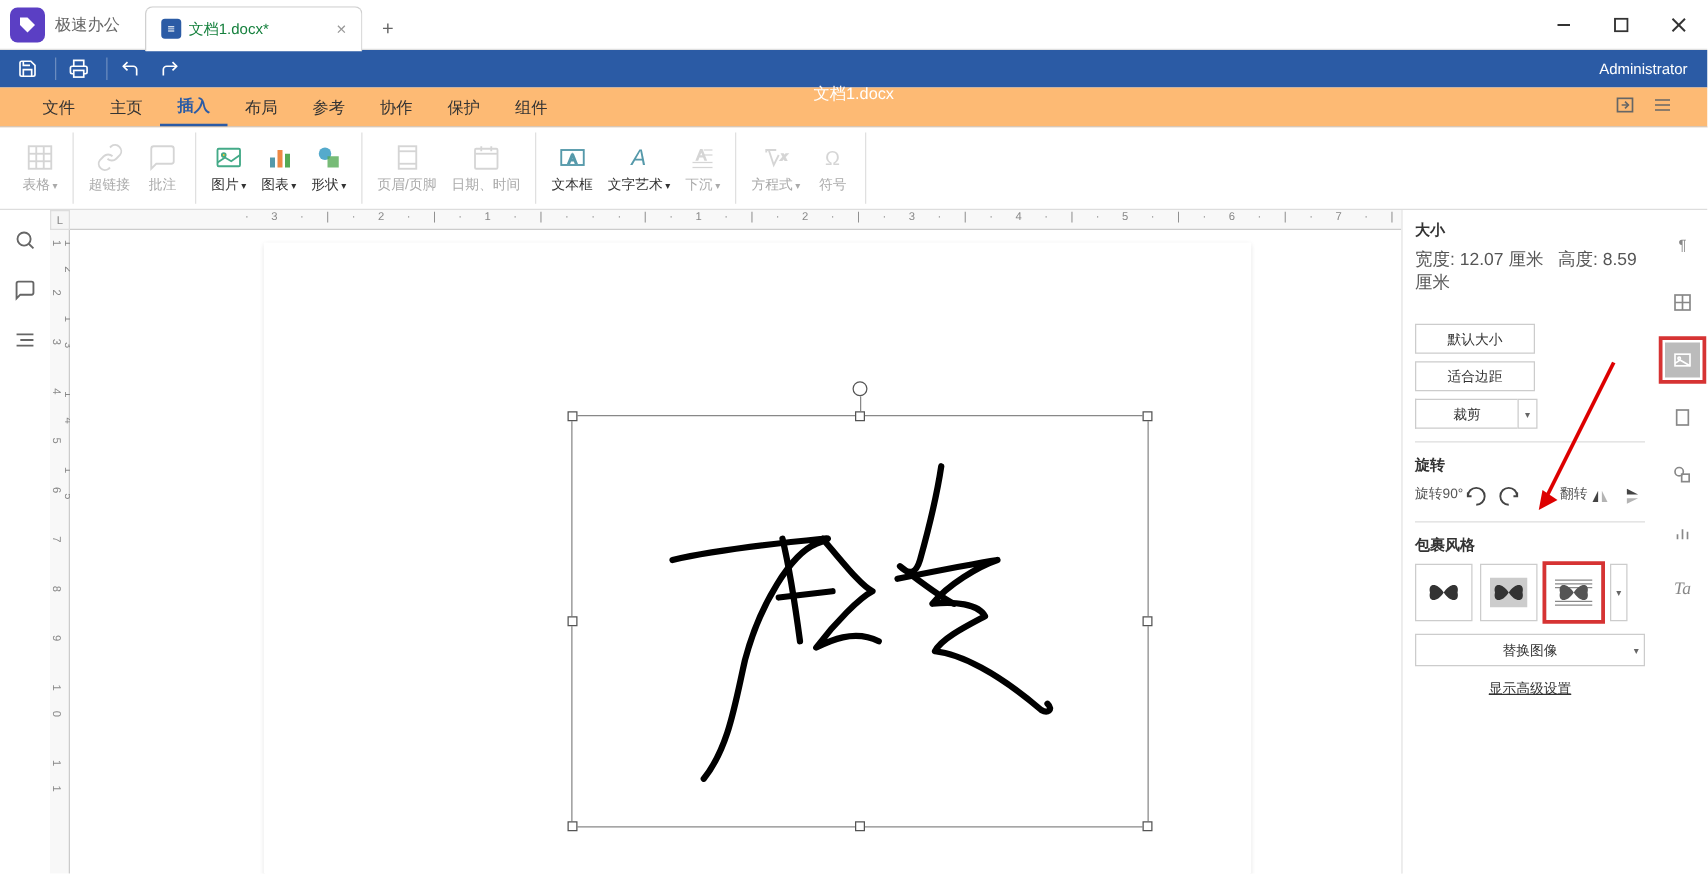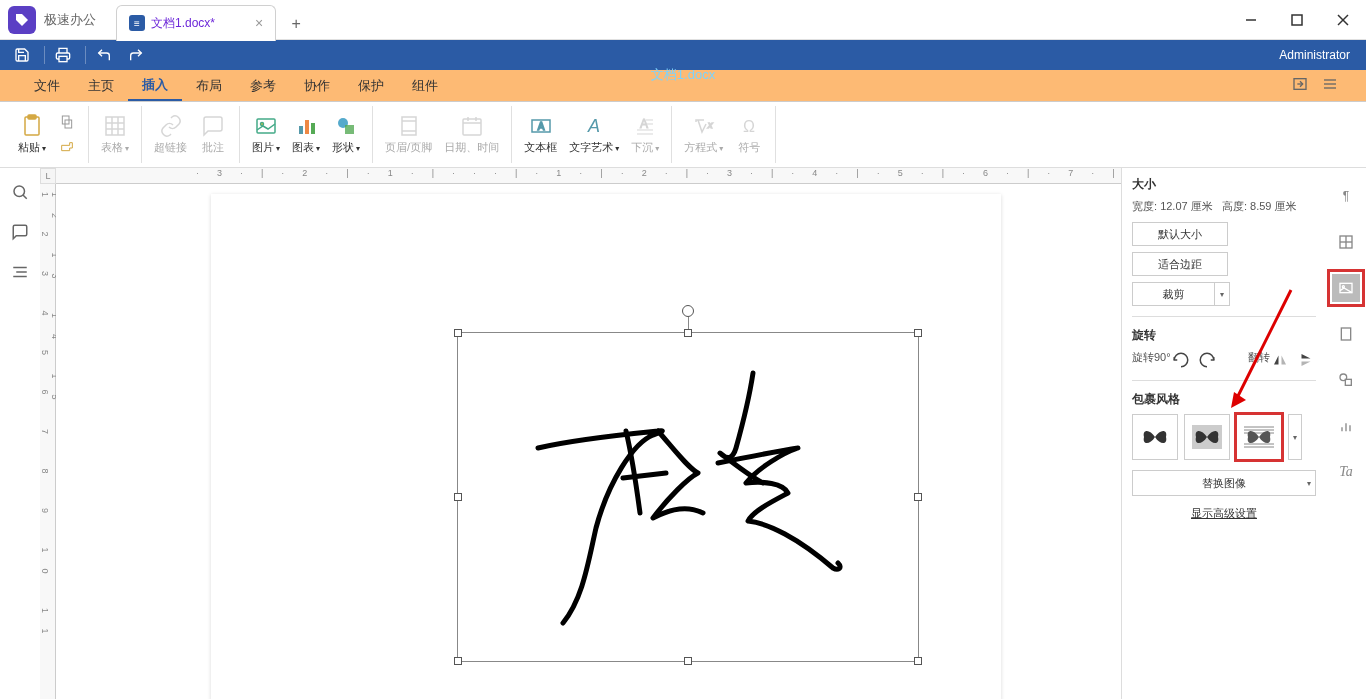"文档1.docx*" .tab-name { color: #6d28d9 -> #15803d; margin-right: 40px -> 54px }
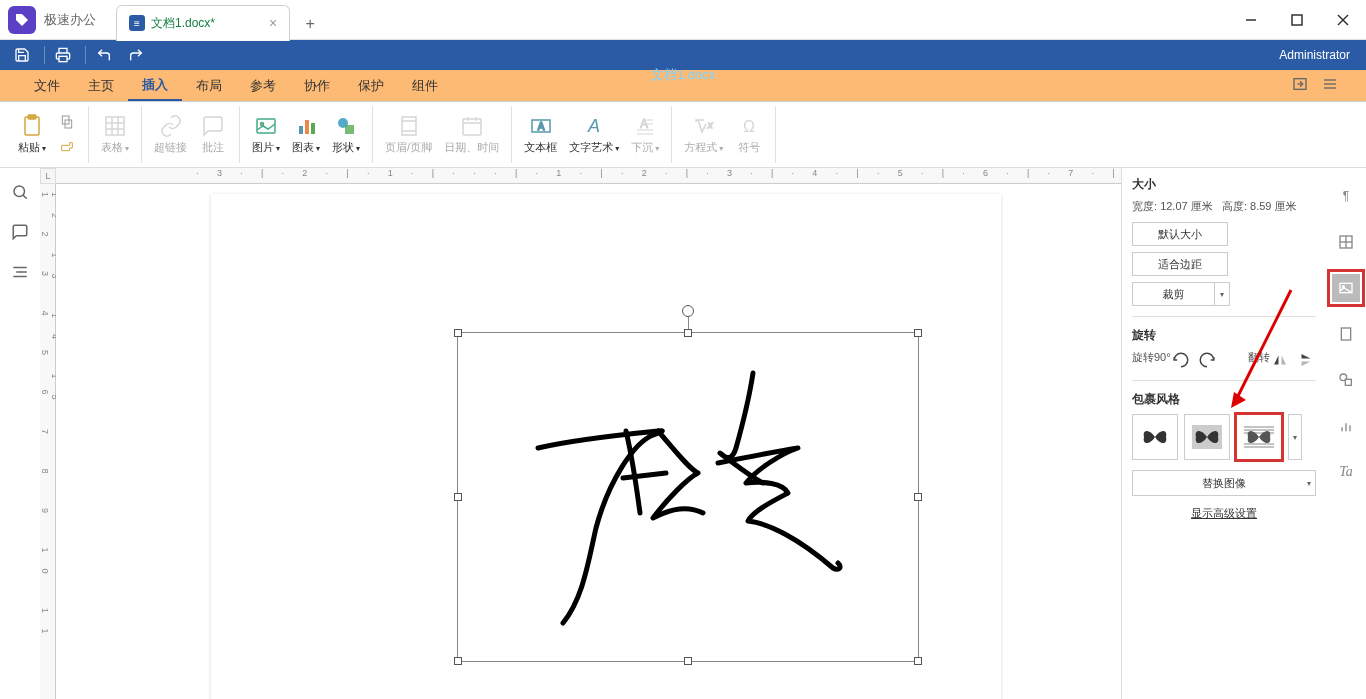"文档1.docx" .doc-title-center { color: #7dd3fc -> #ffffff }
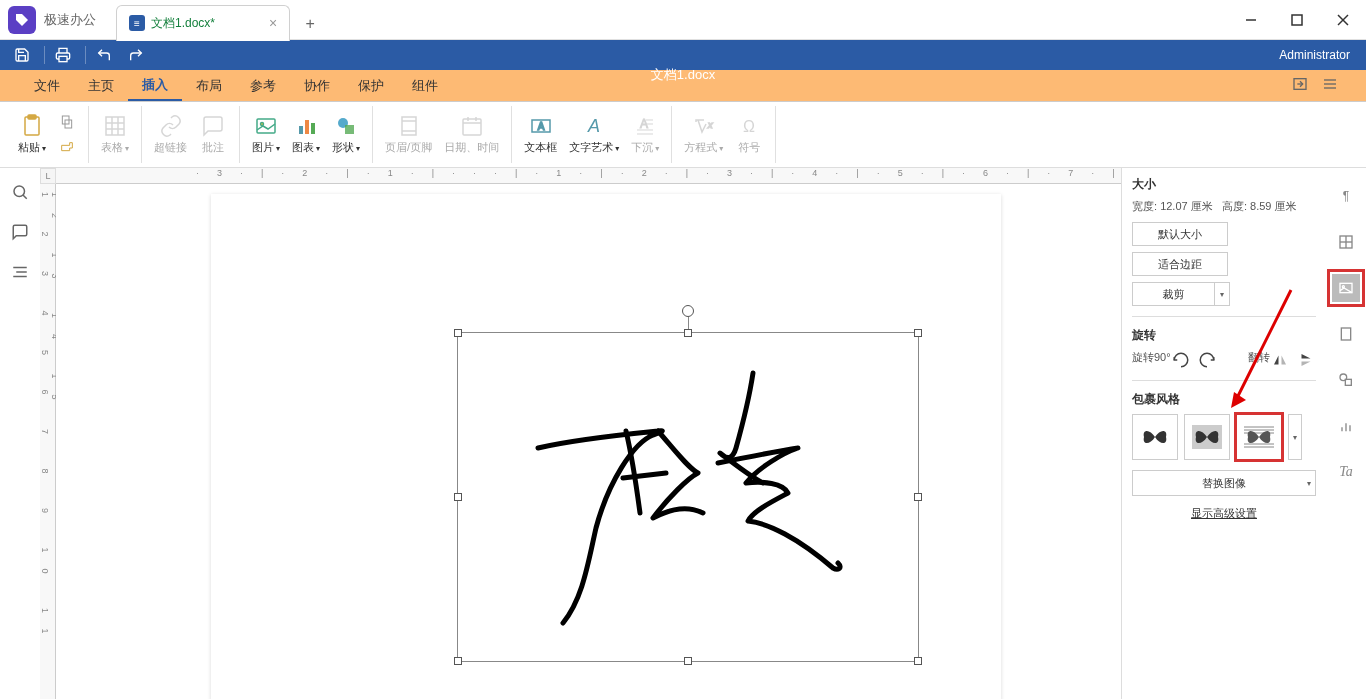"粘贴 ▾" div.ribbon-group { html: <div> <div> <div> <svg> <rect></rect> <rect></rect> </svg> </div> <div><span>粘贴</span><span>▾</span></div> </div> <div> <div> <svg> <rect></rect> <rect></rect> </svg> </div> <div> <svg> <path></path> </svg> </div> </div> </div> -> none }
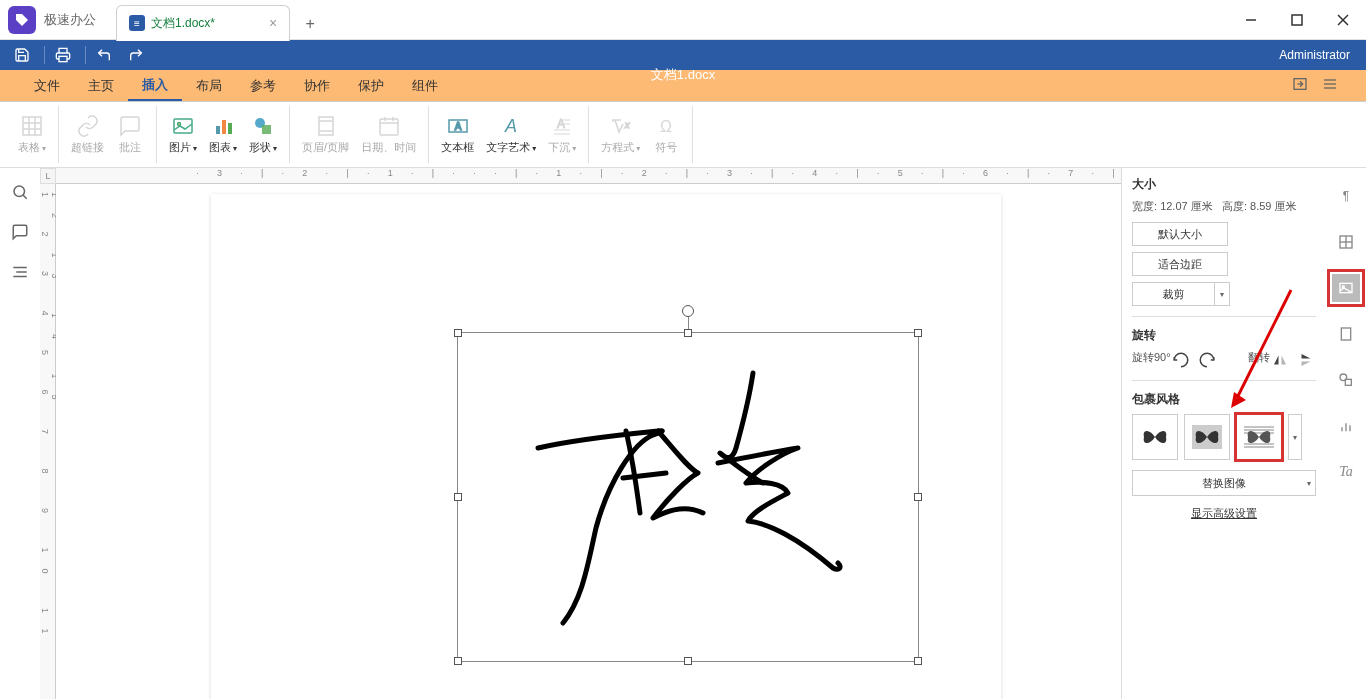"宽度: 12.07 厘米 高度: 8.59" .size-row { font-size: 11px -> 14px; margin-bottom: 8px -> 24px }
